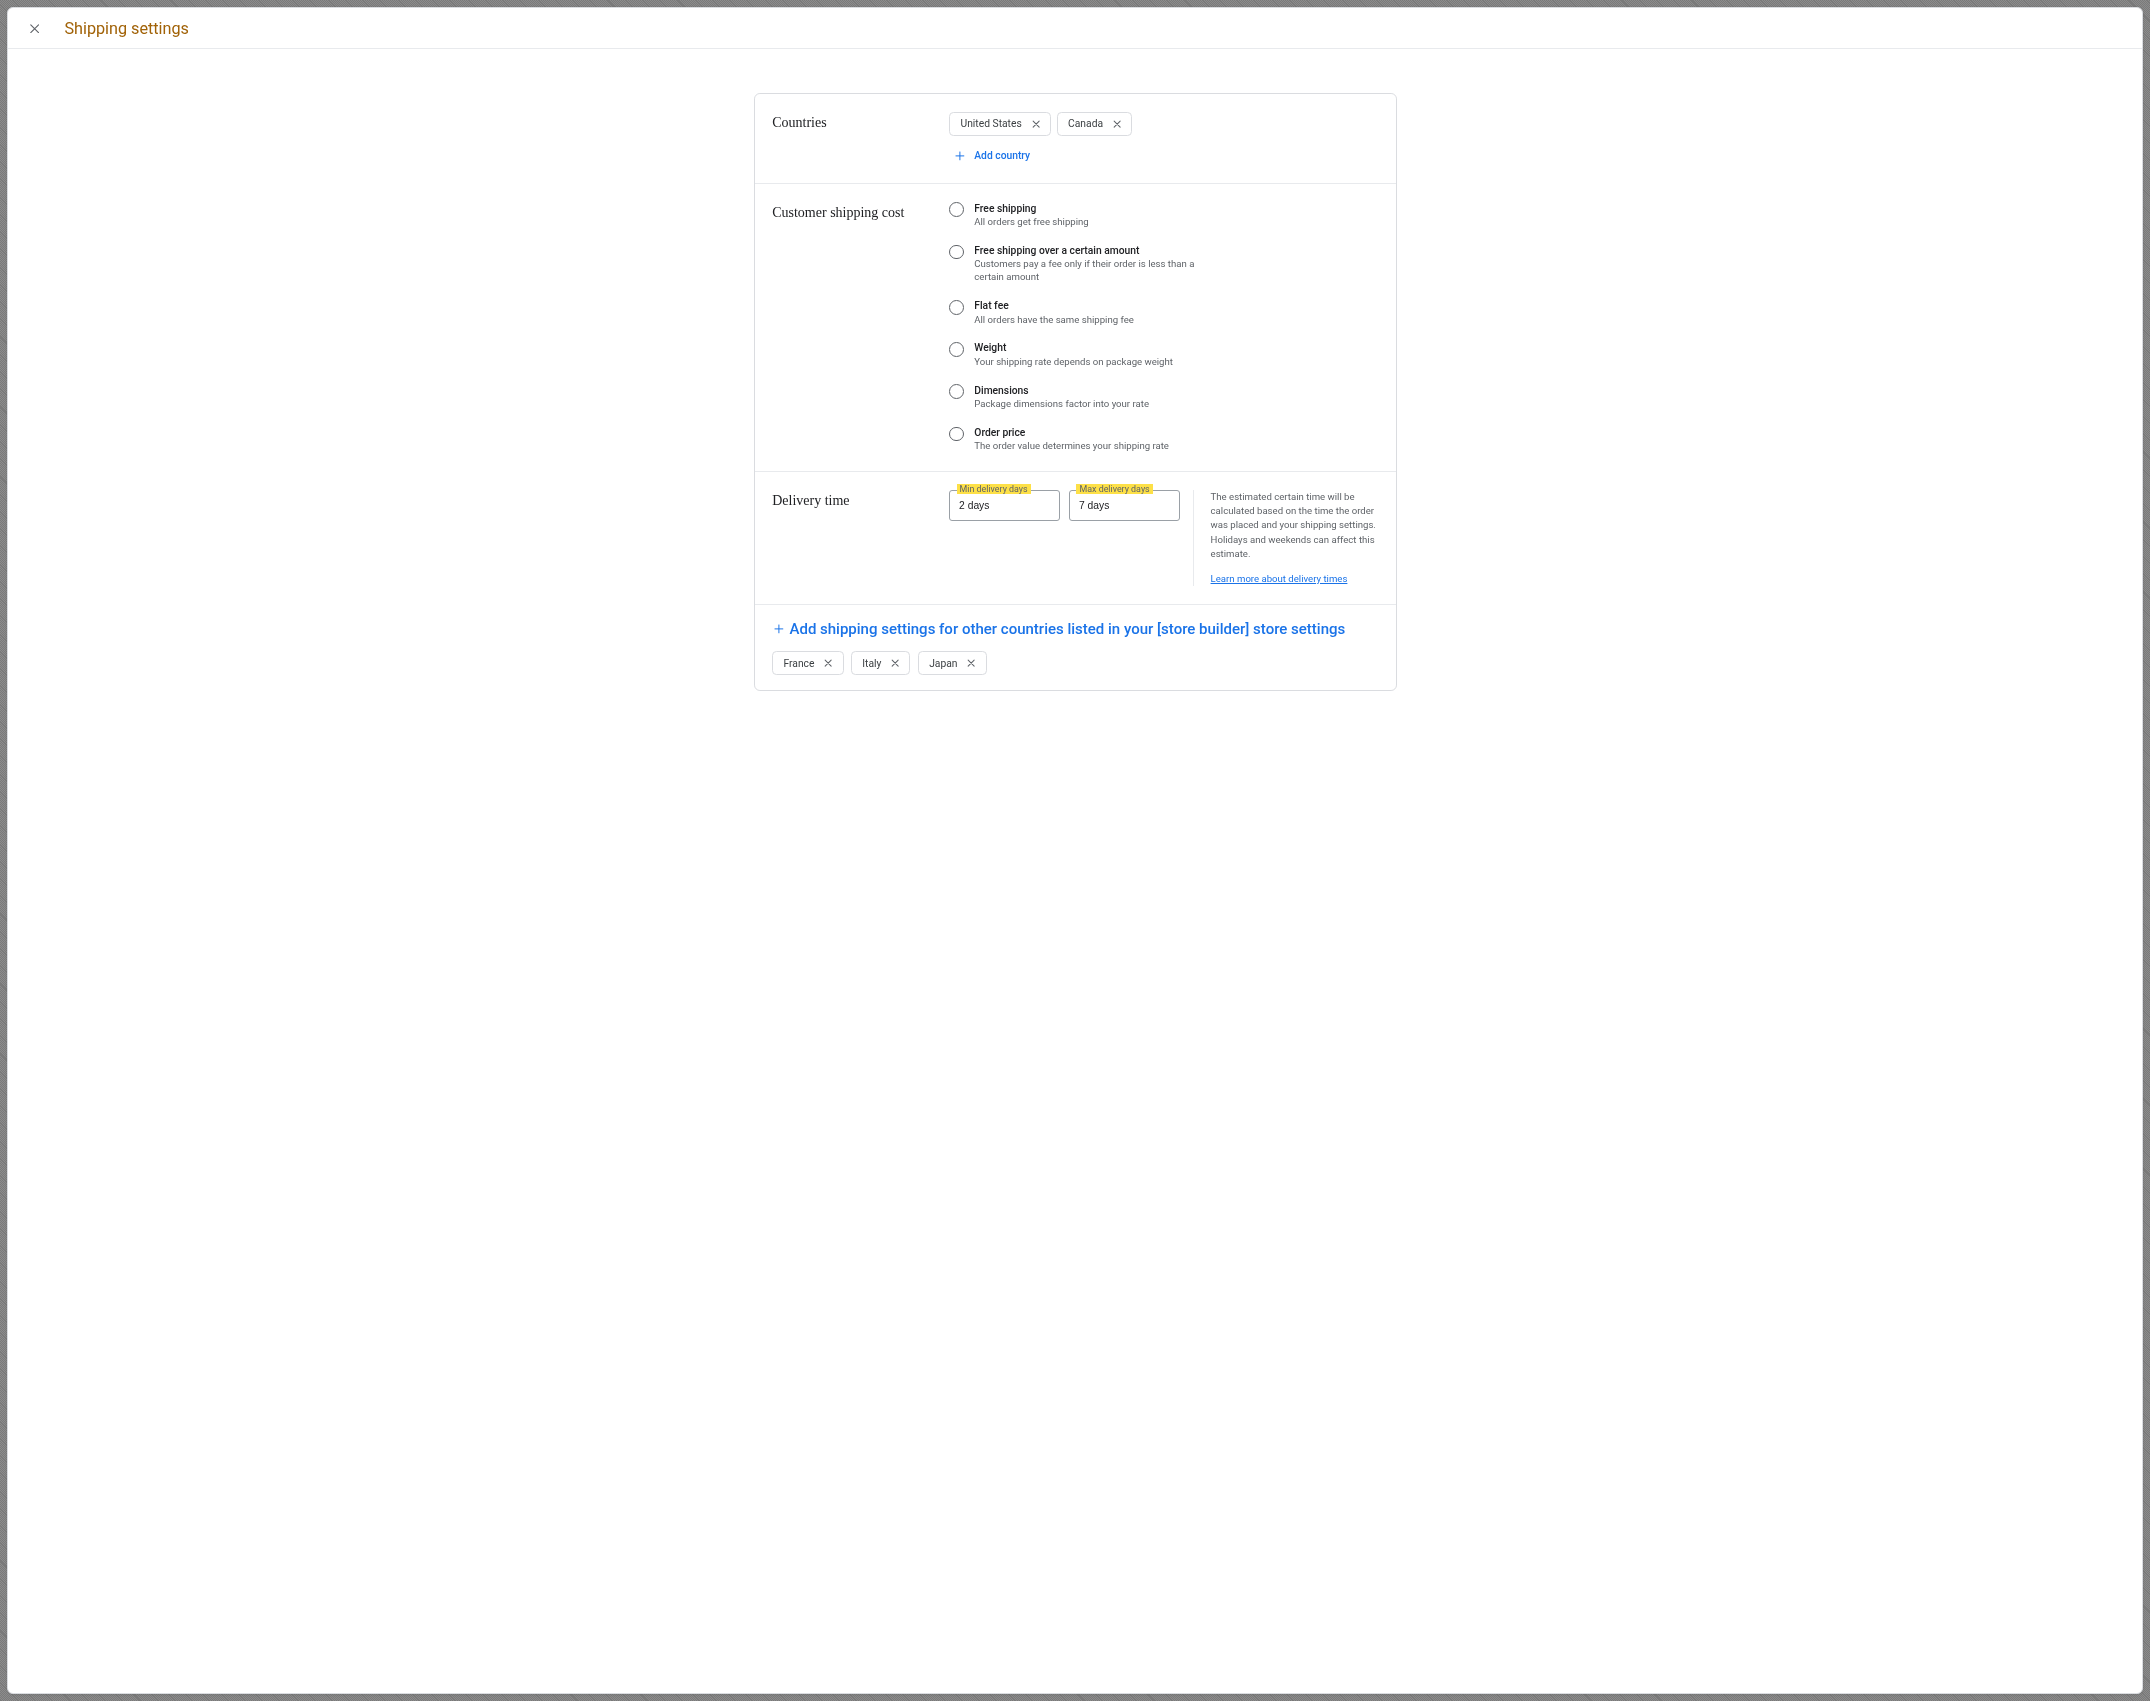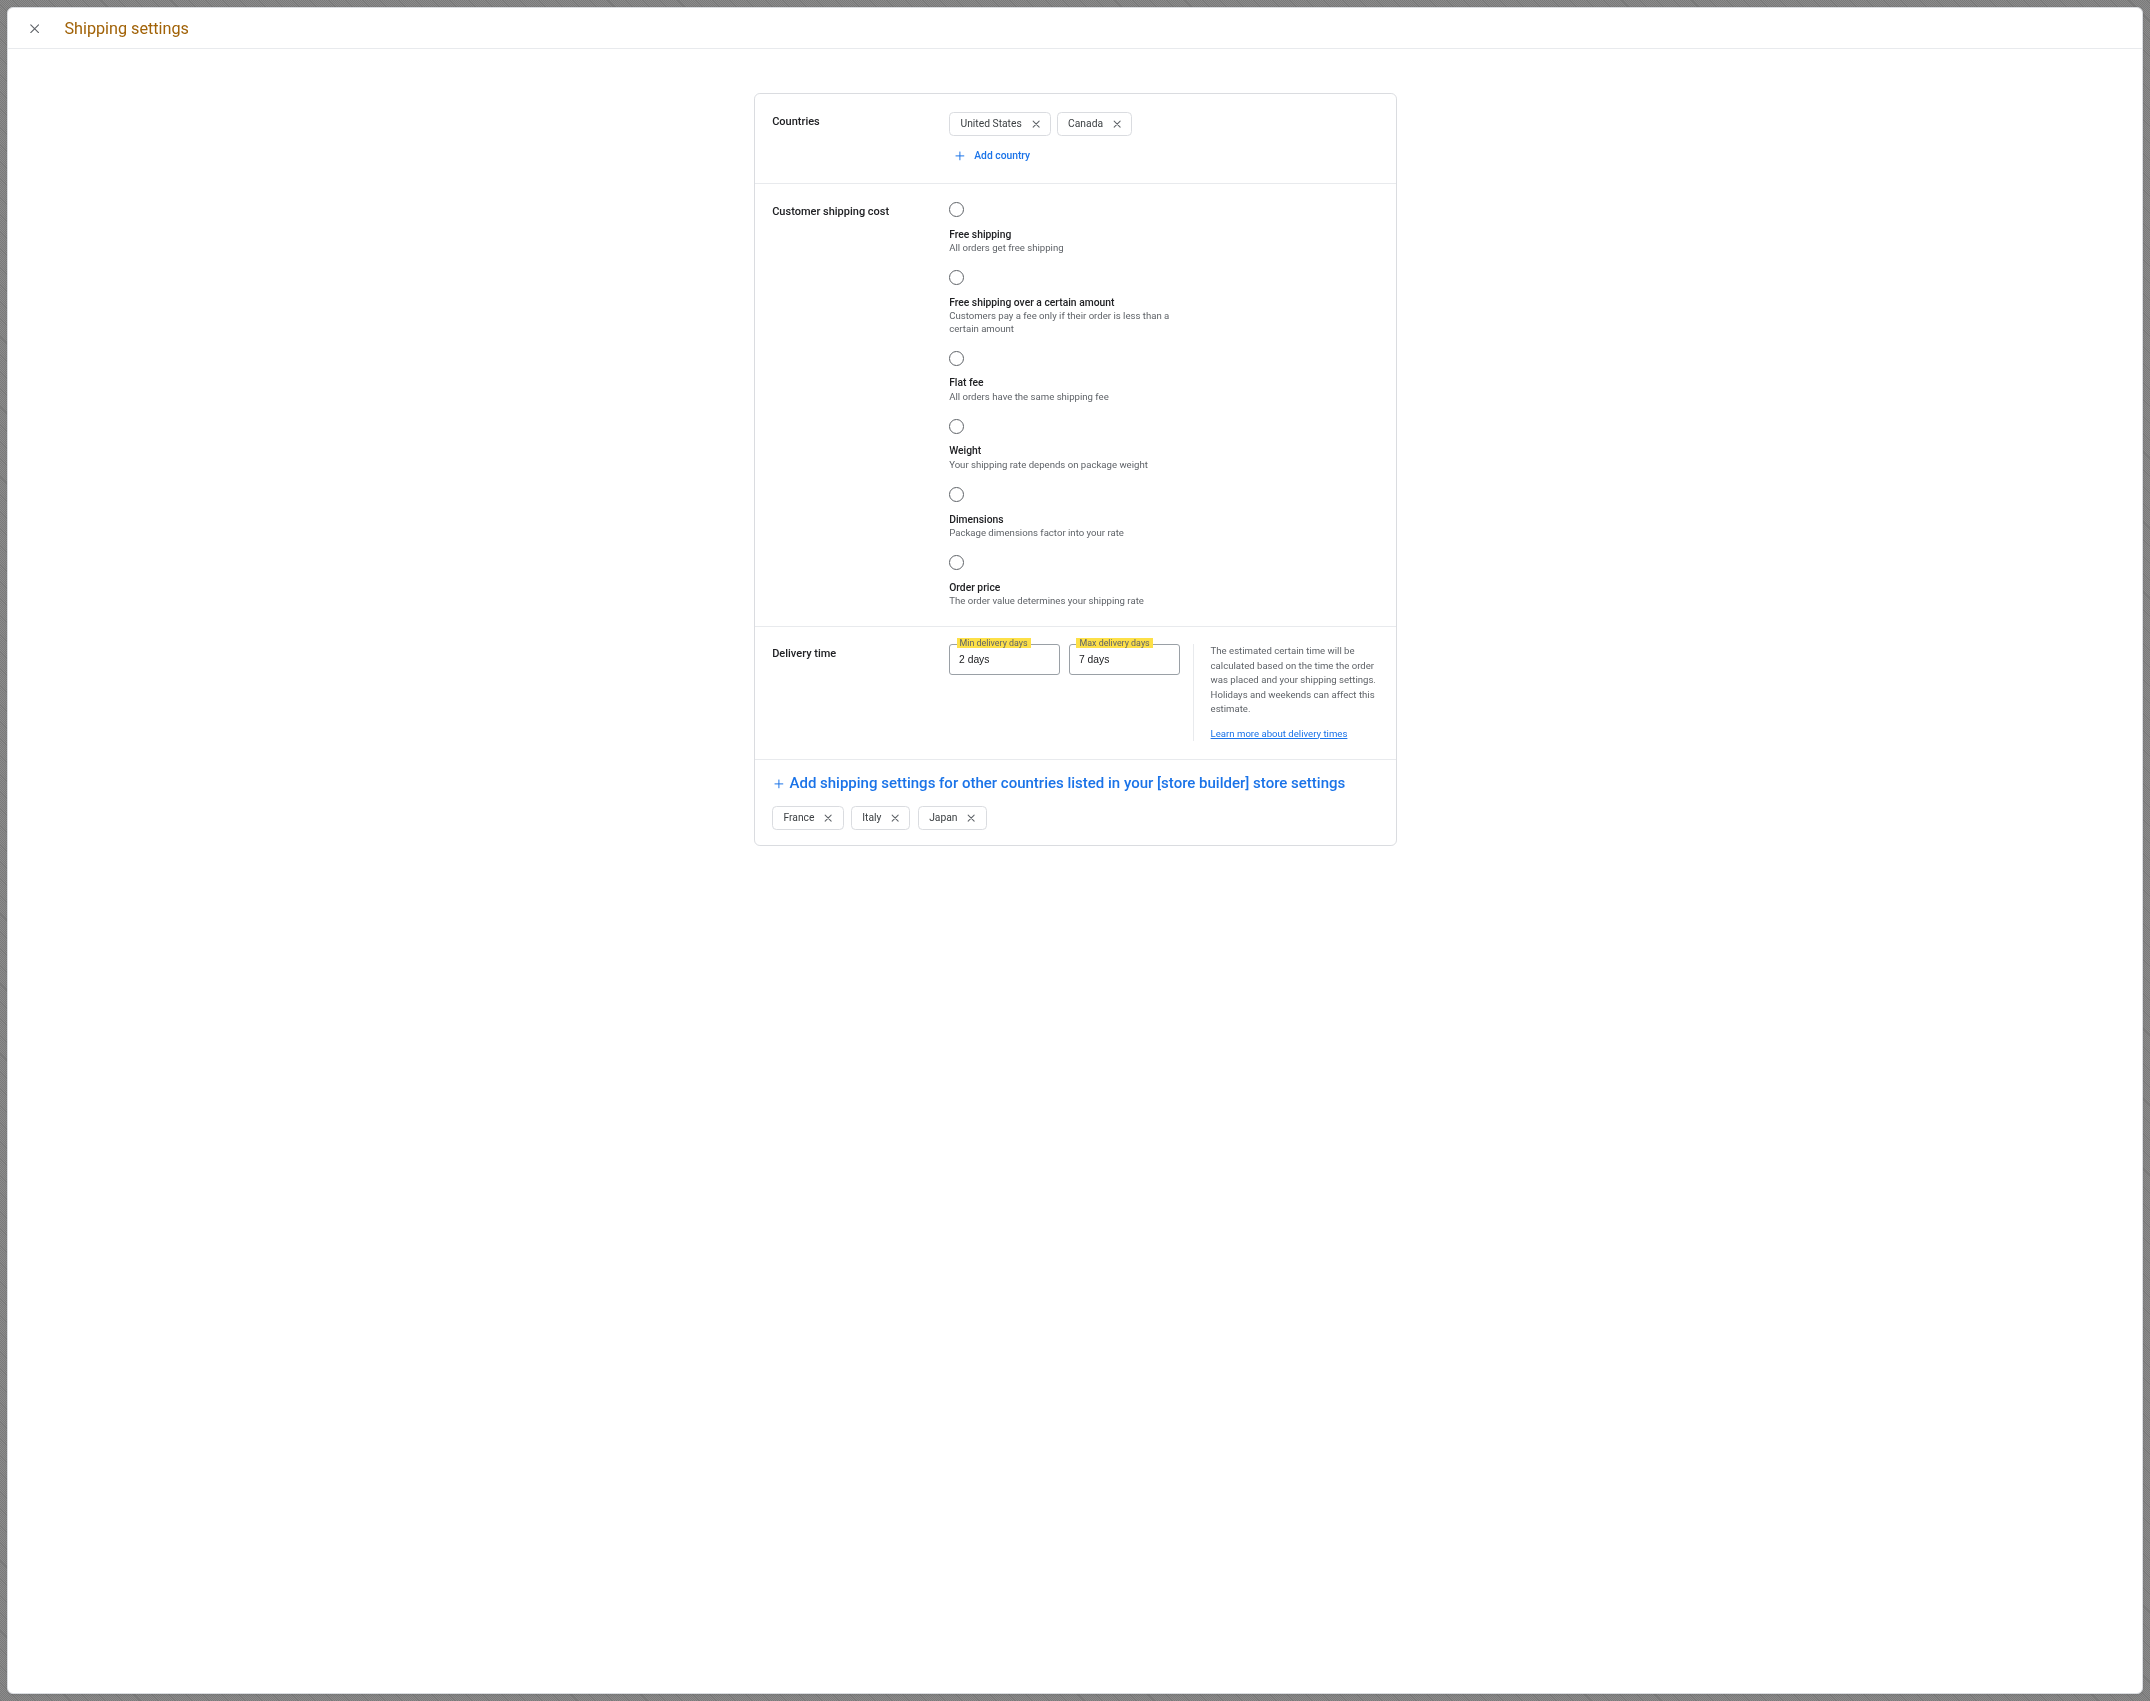"Countries" .section-label { font-family: none -> Liberation Serif, serif; font-size: 11px -> 14px }
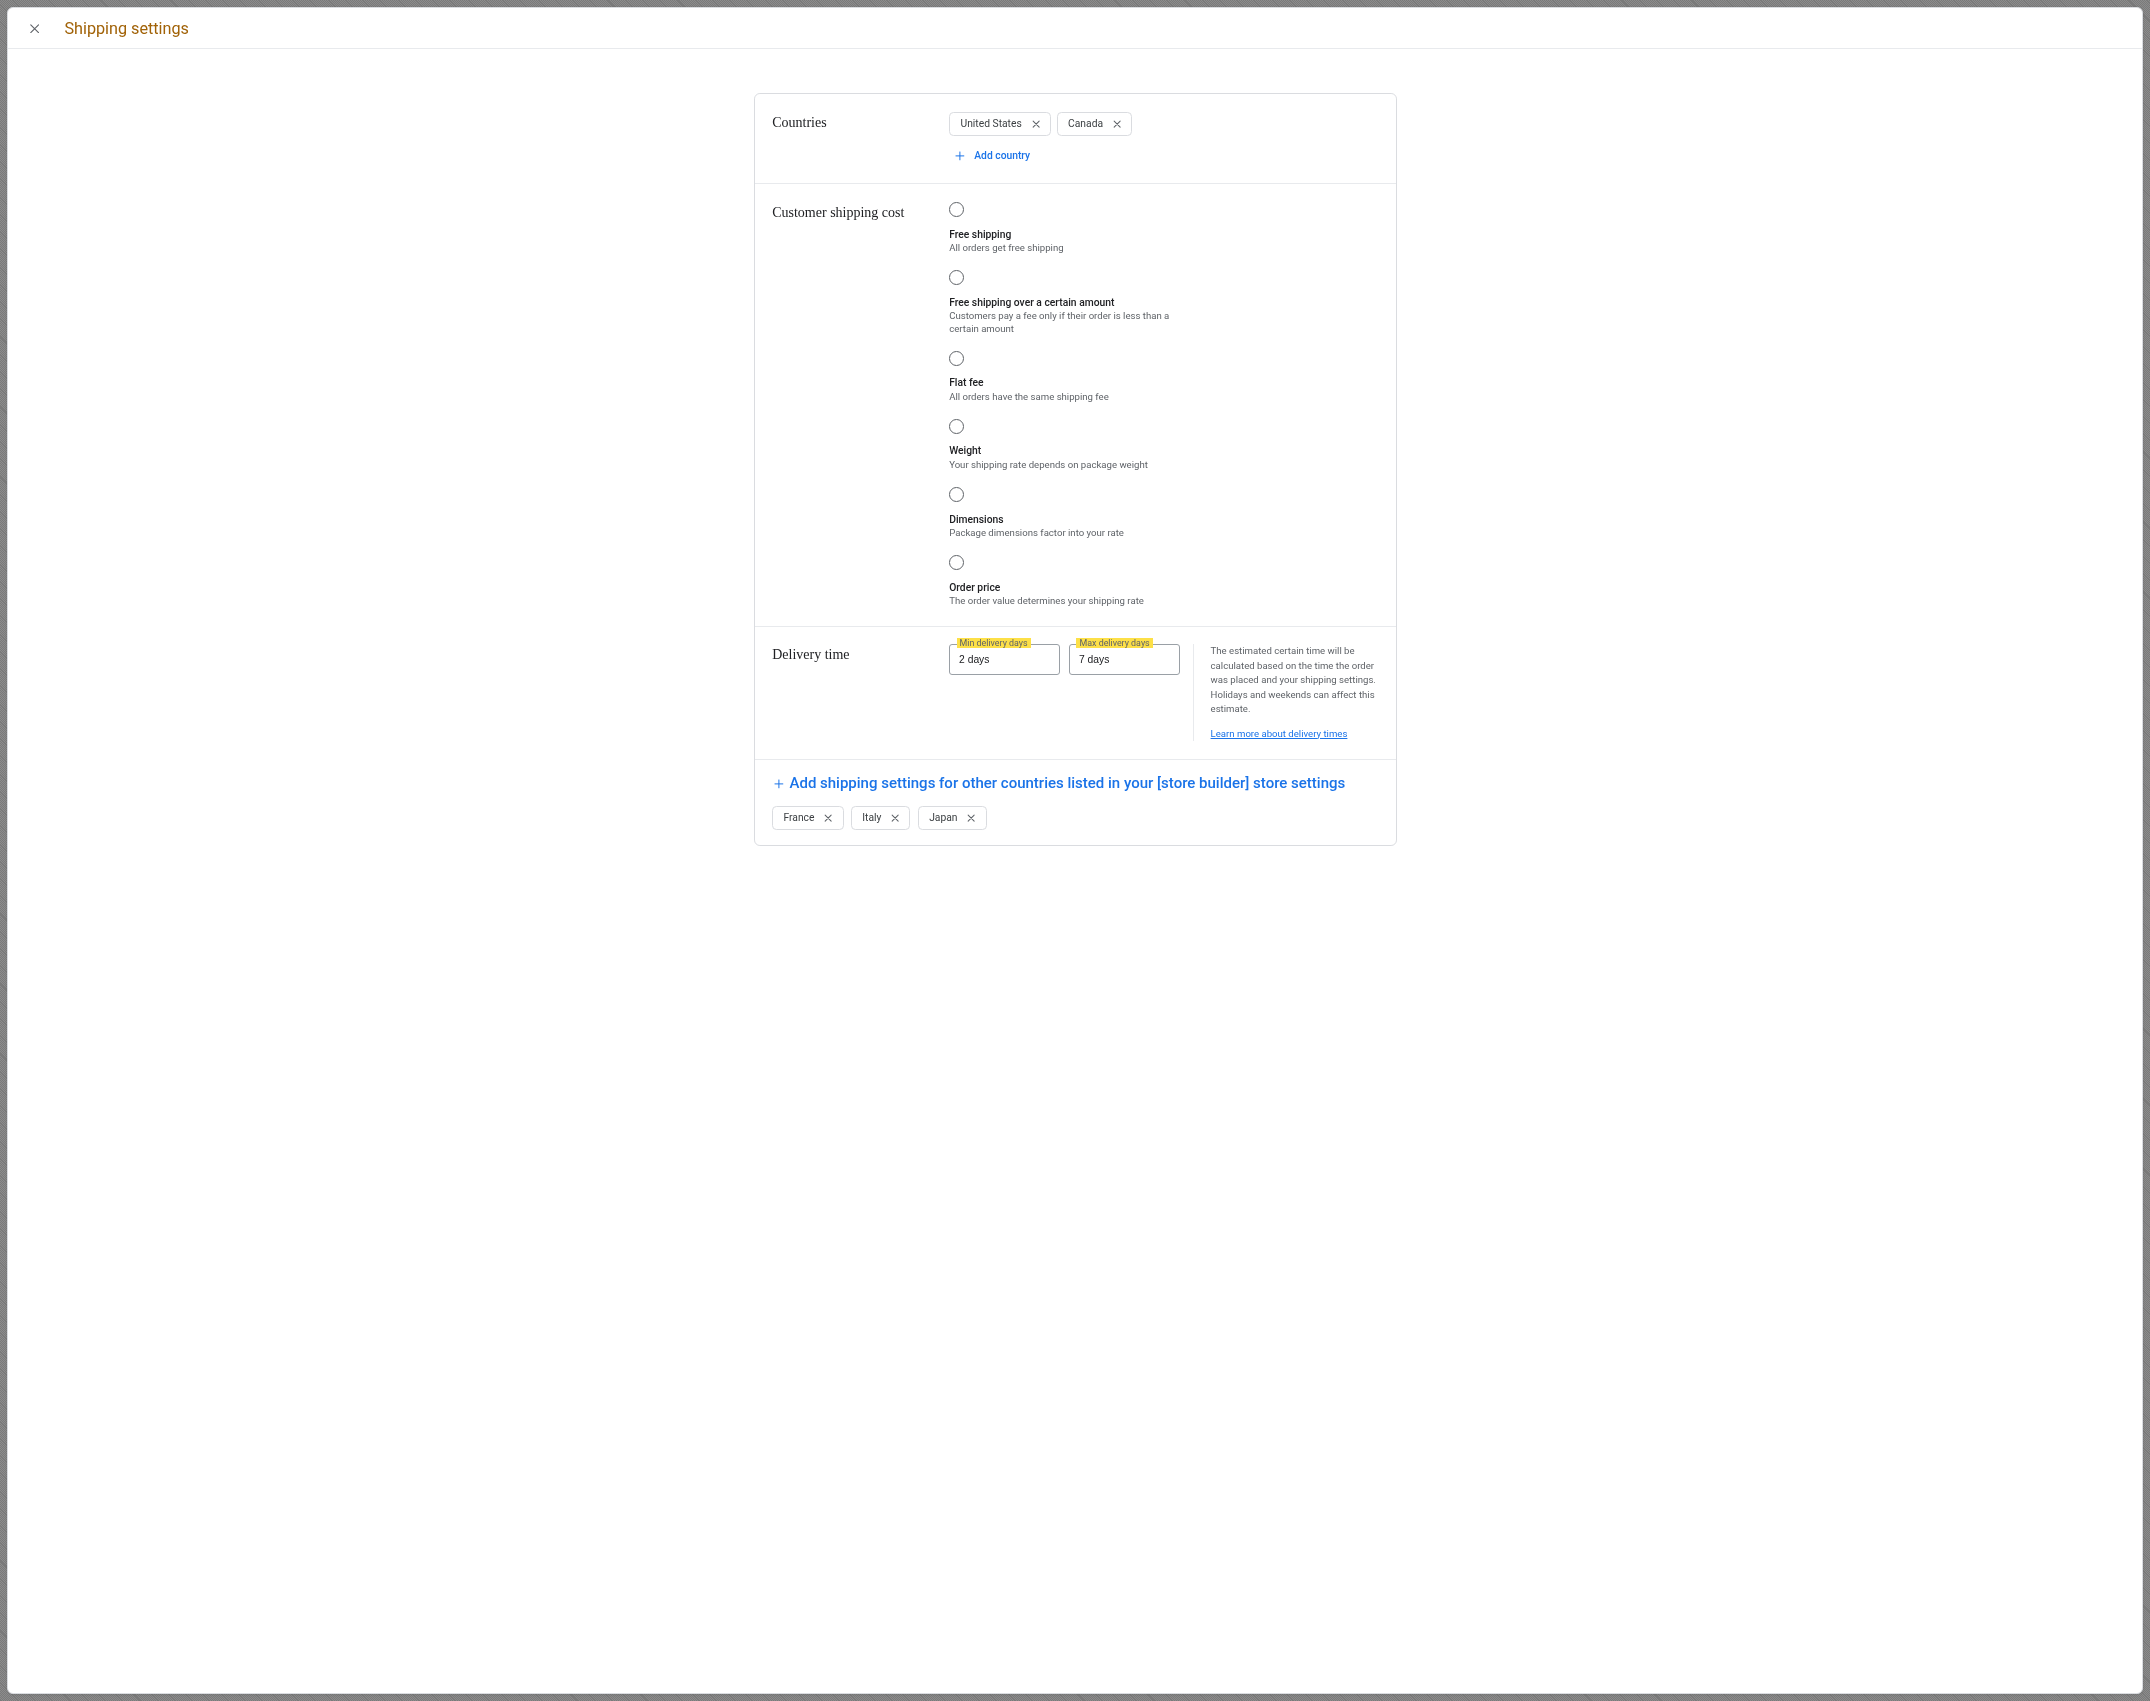"Free shipping" .radio-item { flex-direction: column -> none }
